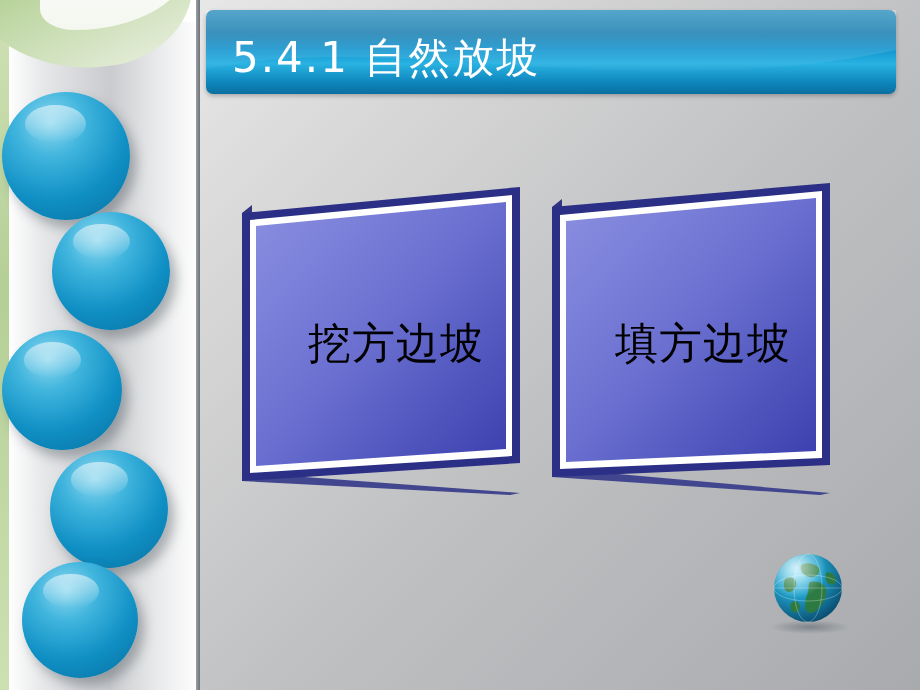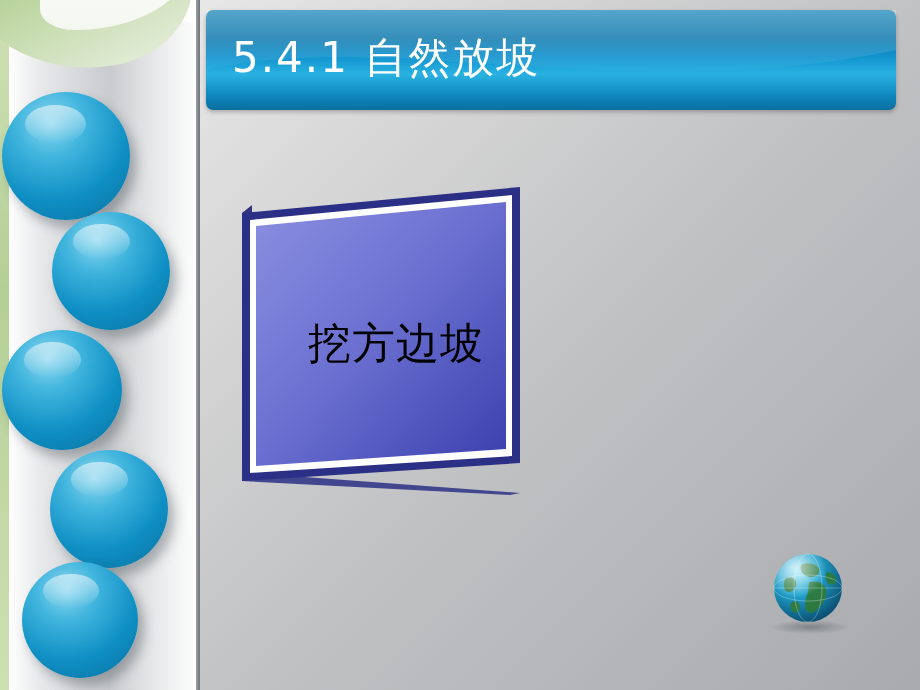"5.4.1 自然放坡" .title-bar { height: 100px -> 84px }
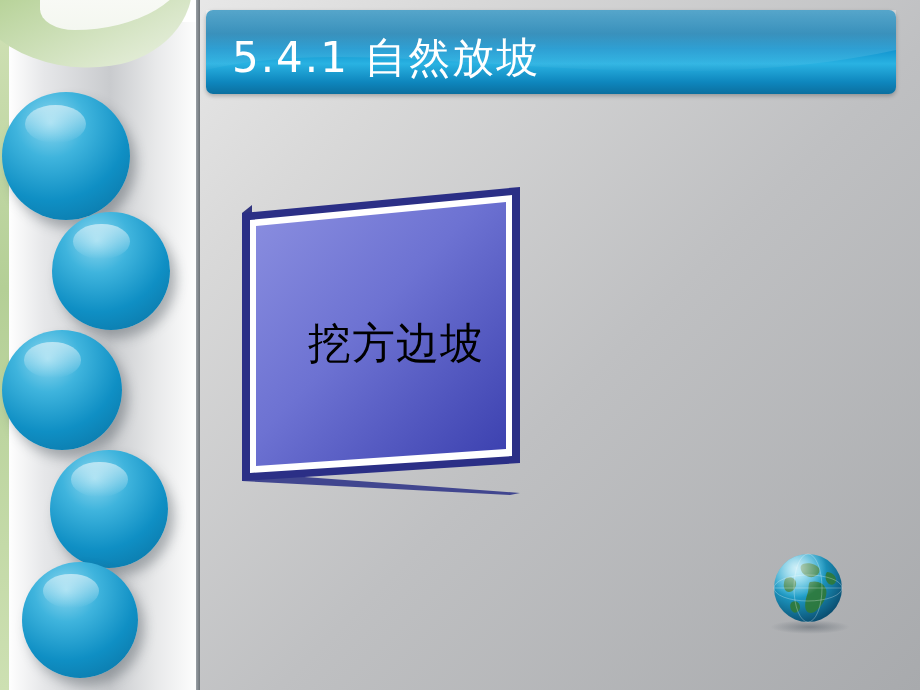"填方边坡" div.shape-wrap { html: none -> <div> <svg> <defs> <linearGradient> <stop></stop> <stop></stop> <stop></stop> </linearGradient> </defs> <polygon></polygon> <polygon></polygon> <polygon></polygon> <polygon></polygon> <polygon></polygon> </svg> <div>填方边坡</div> </div> }
